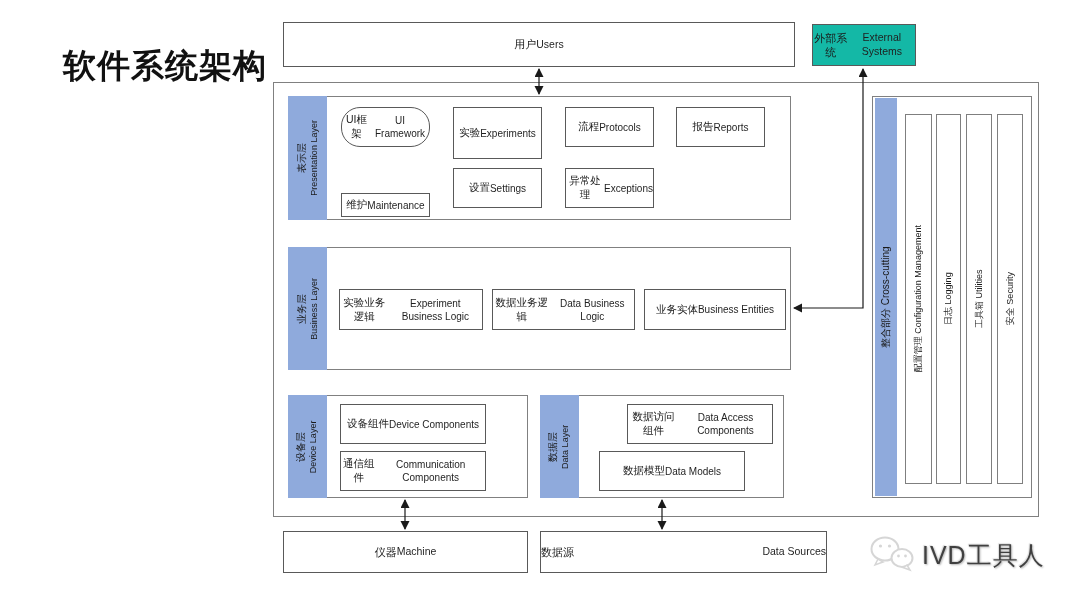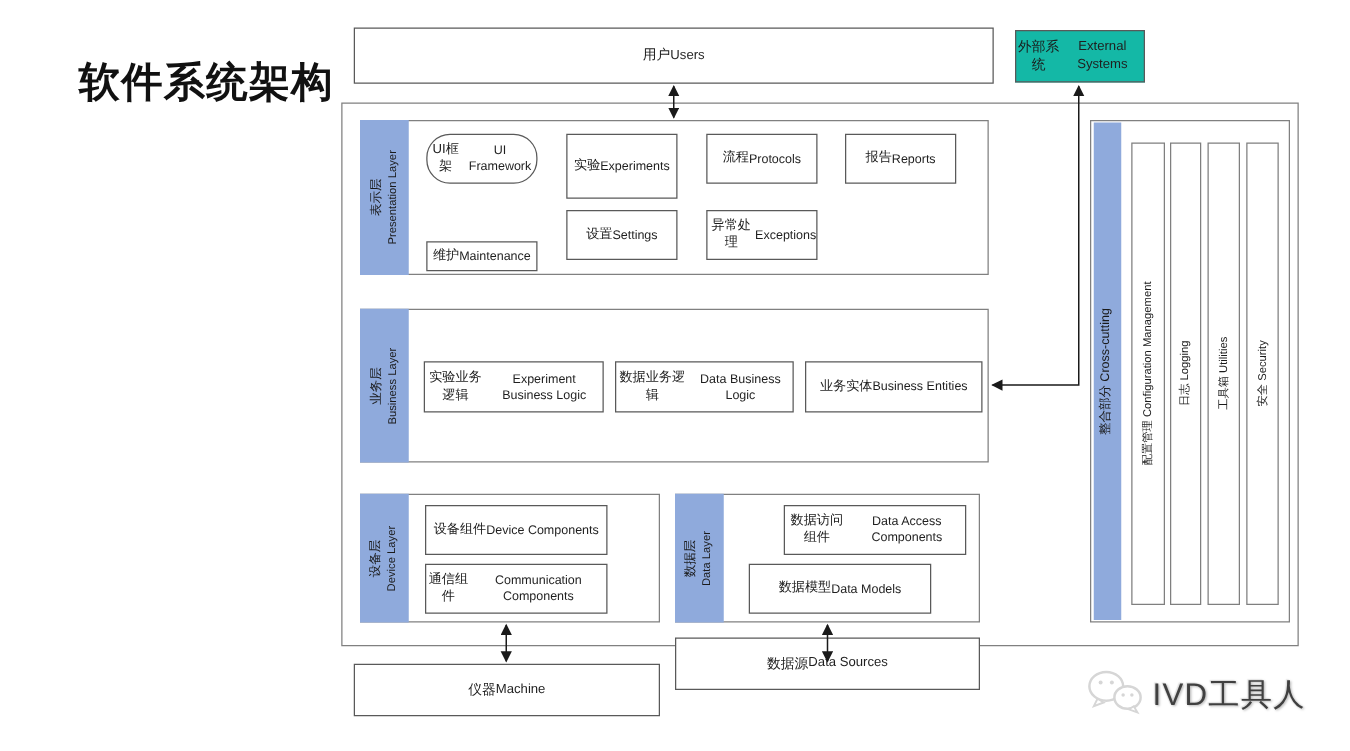"数据源" div.abs { justify-content: none -> space-between; top: 510px -> 531px; width: 244px -> 287px }
